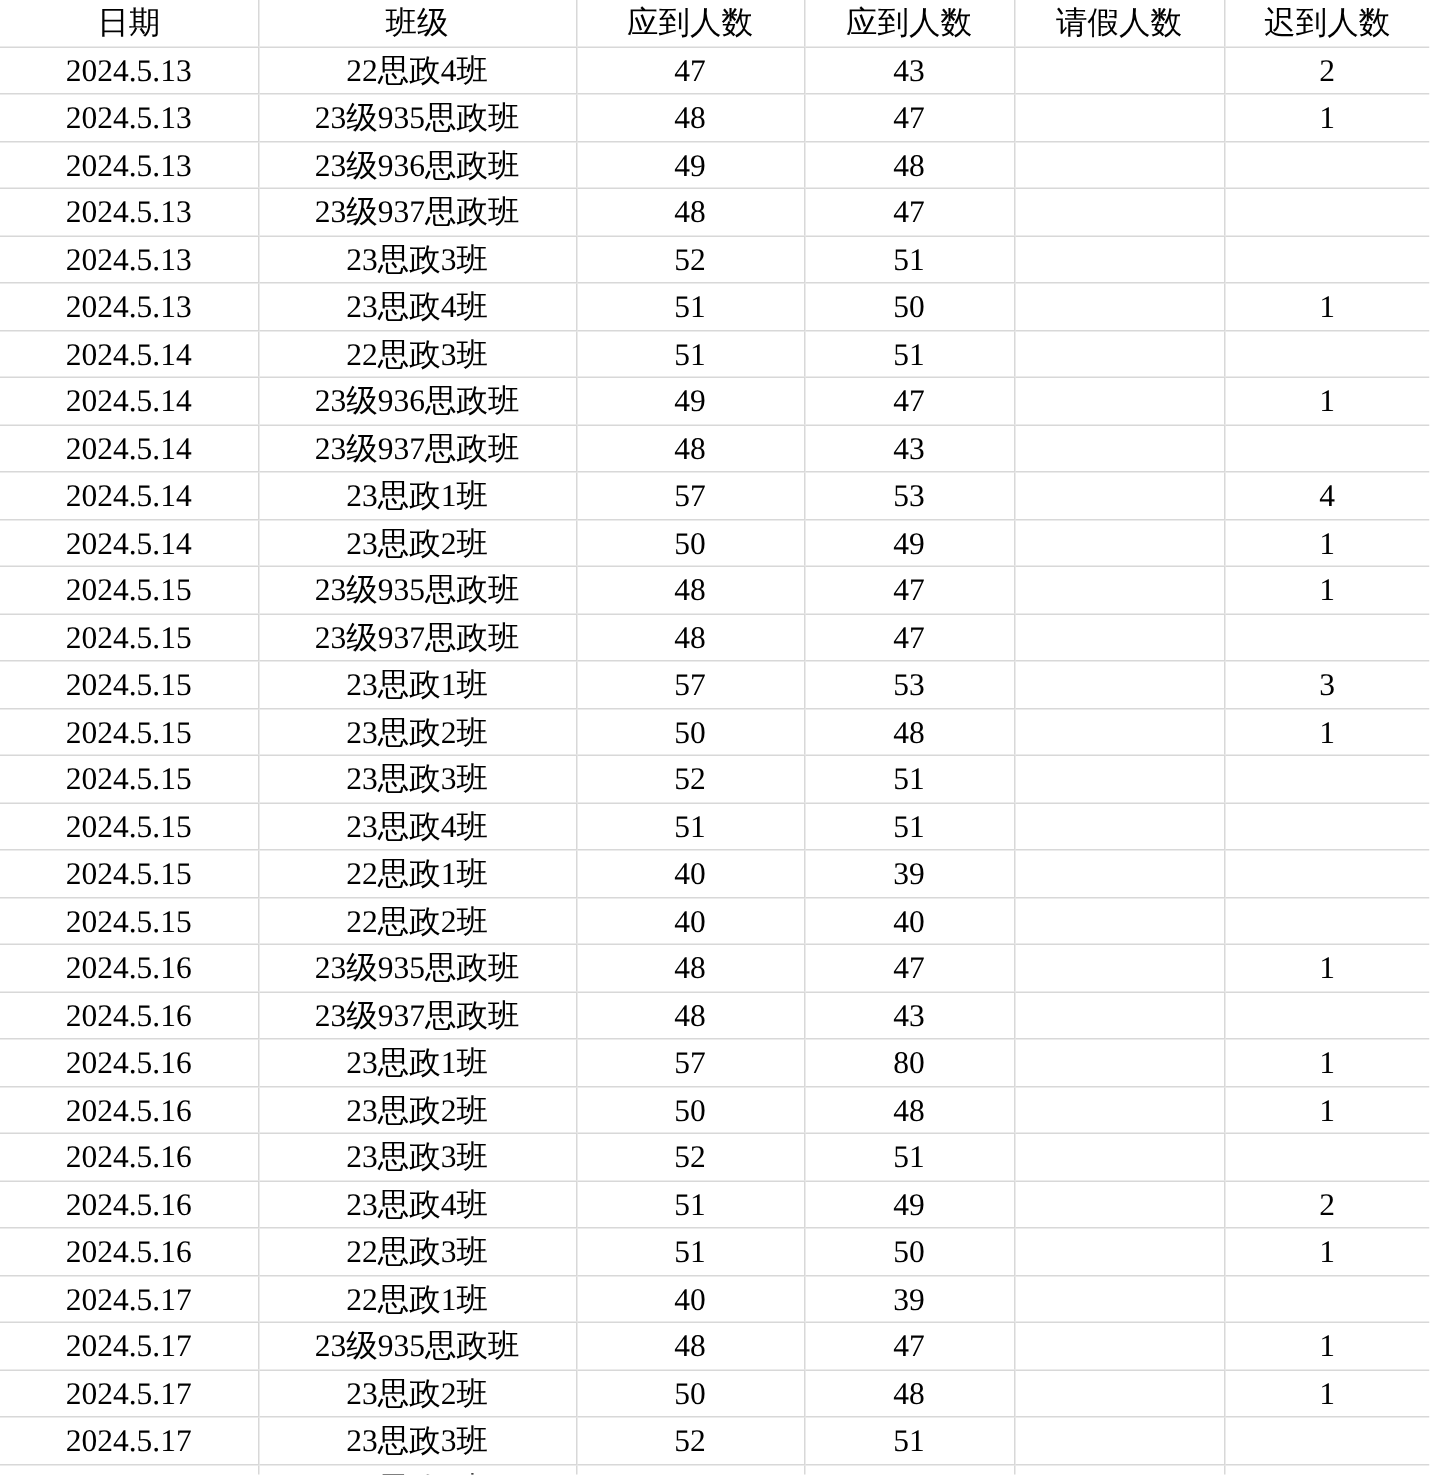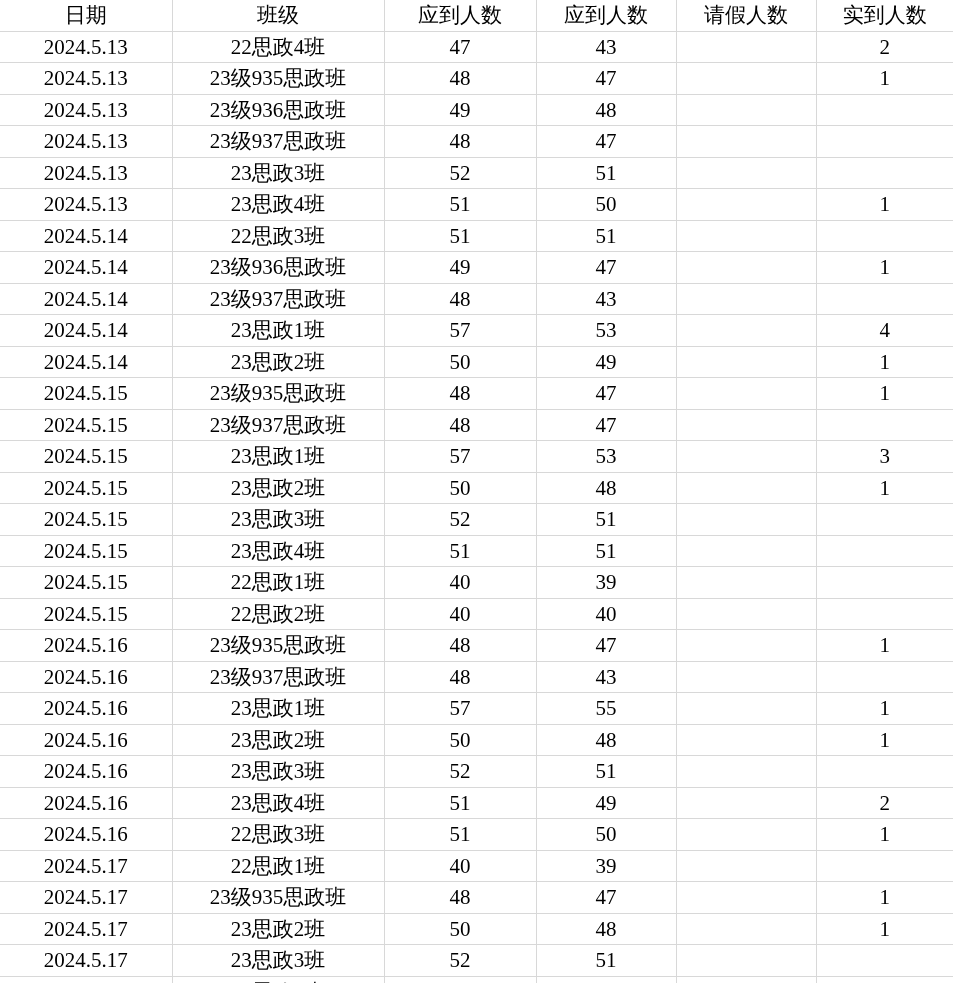"实到人数" th { text: 实 -> 迟 }
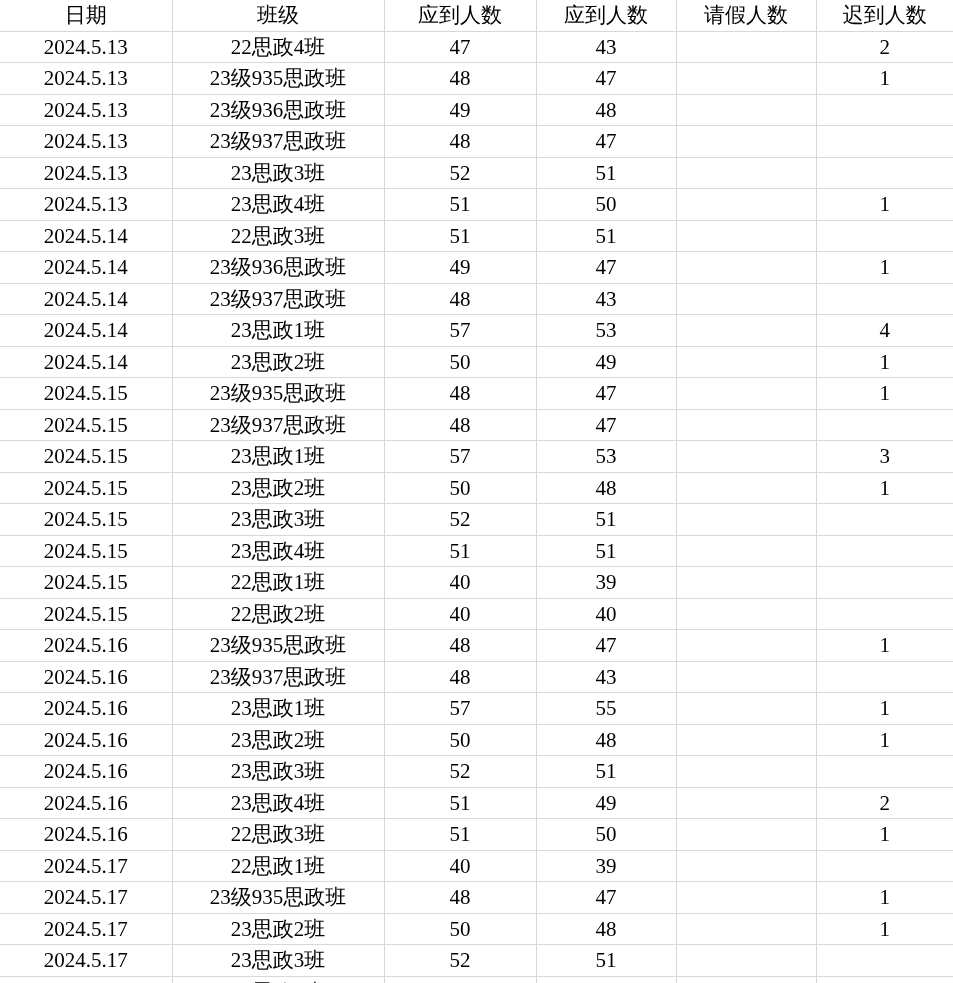"55" td { text: 55 -> 80 }
